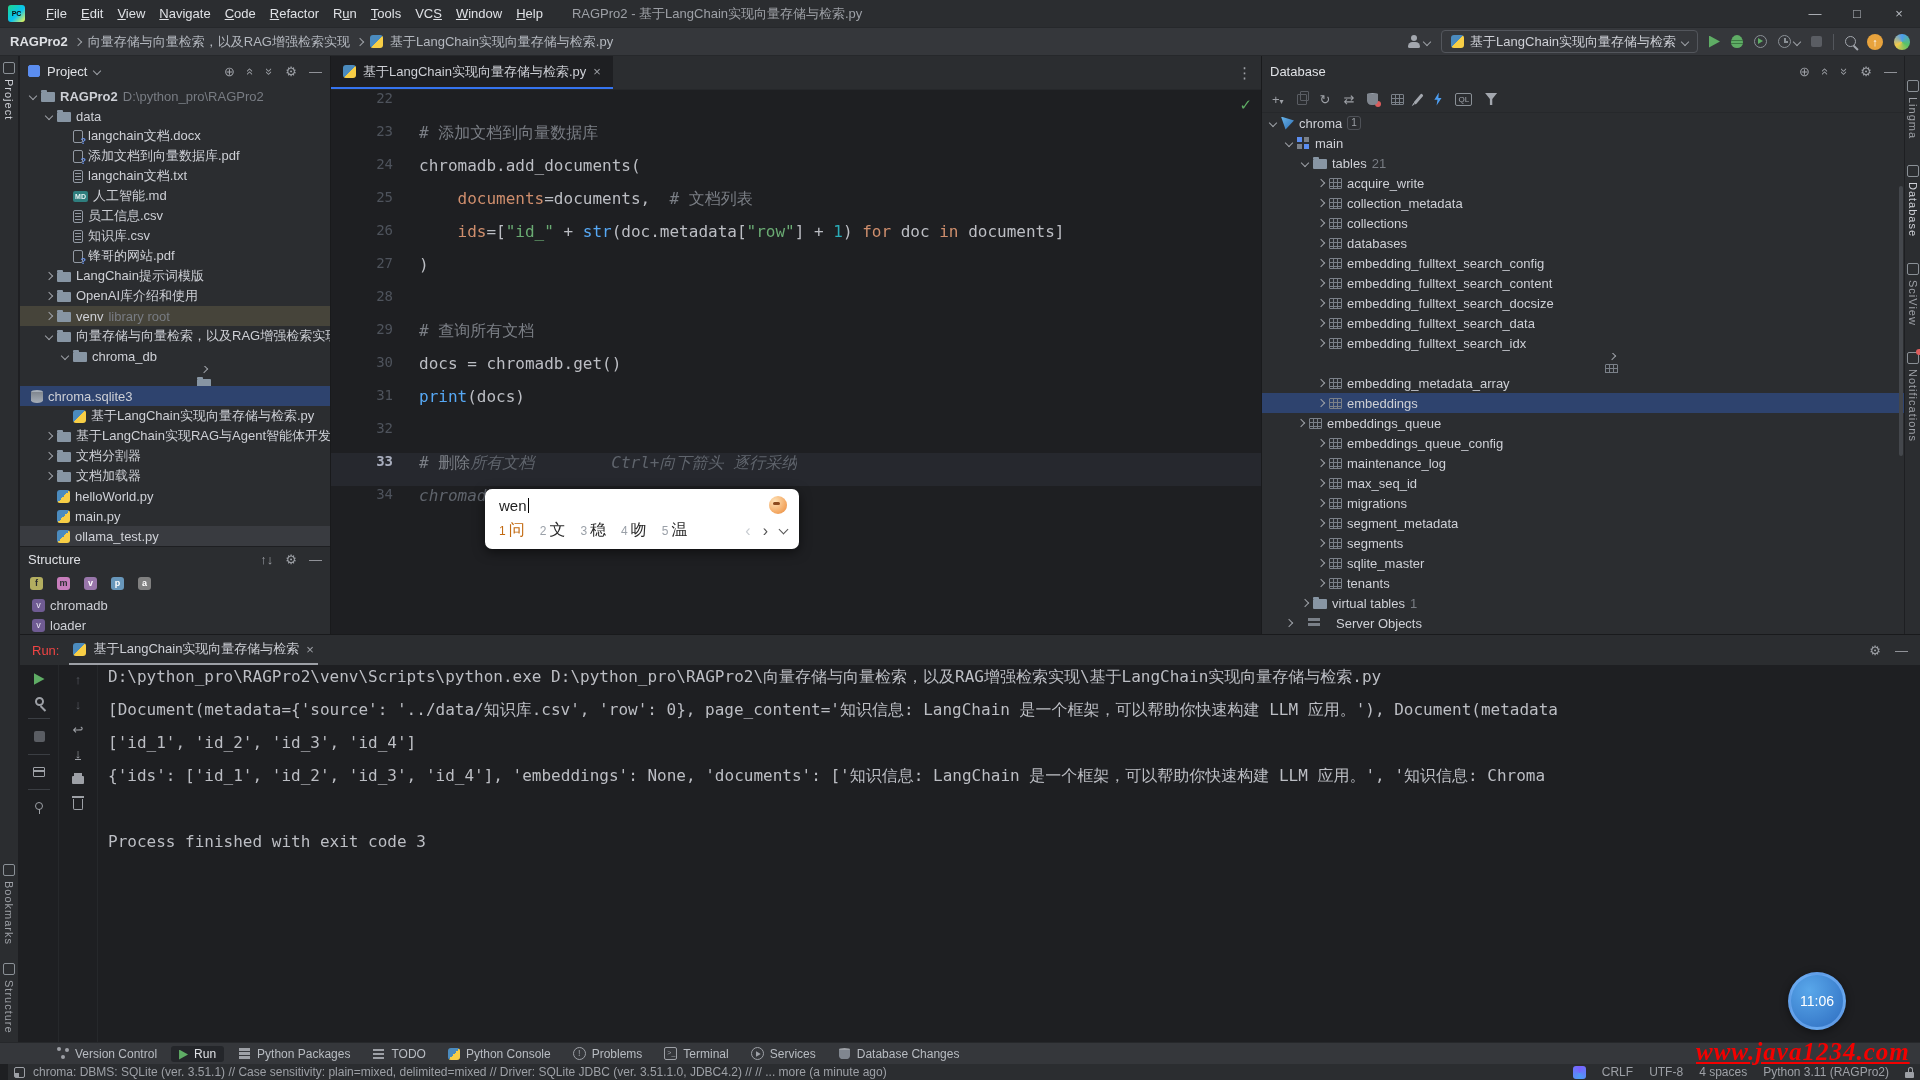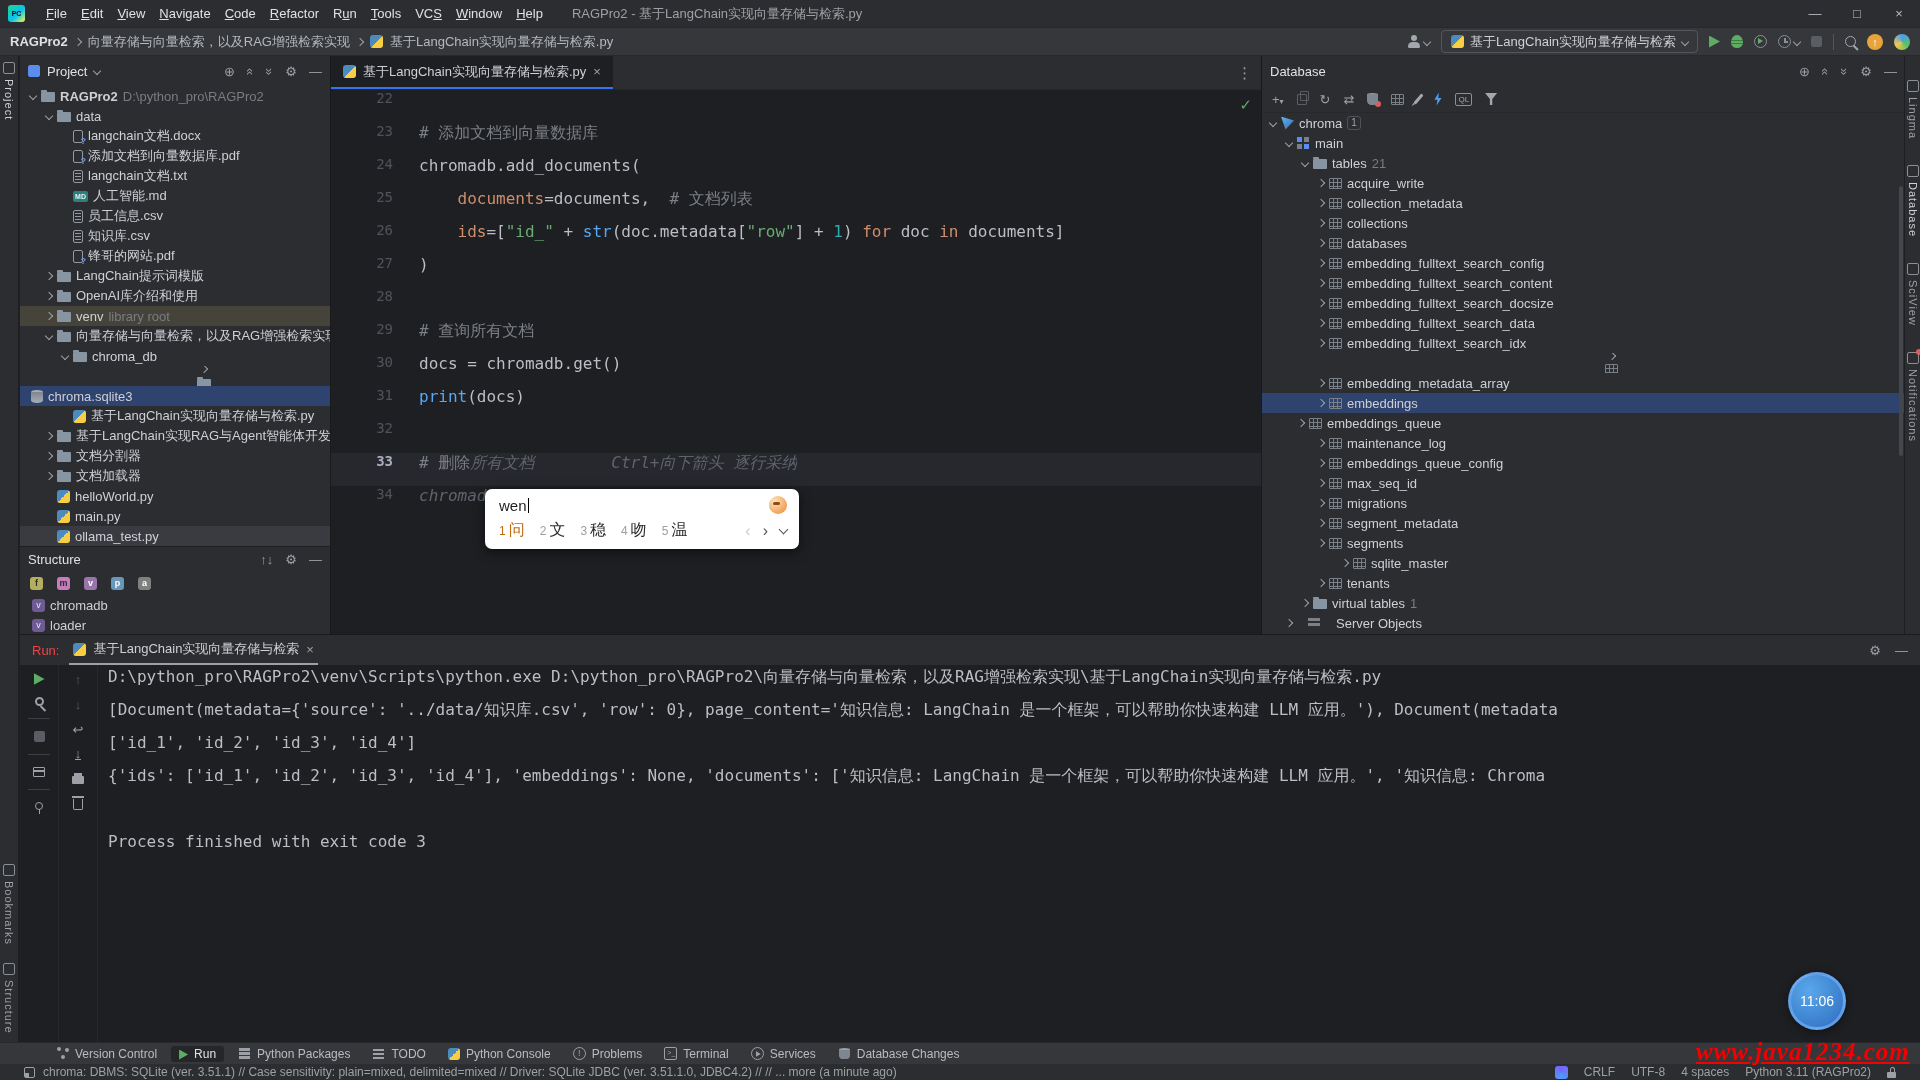"maintenance_log" div.trow { order: before "embeddings_queue_config" -> after "embeddings_queue_config" }
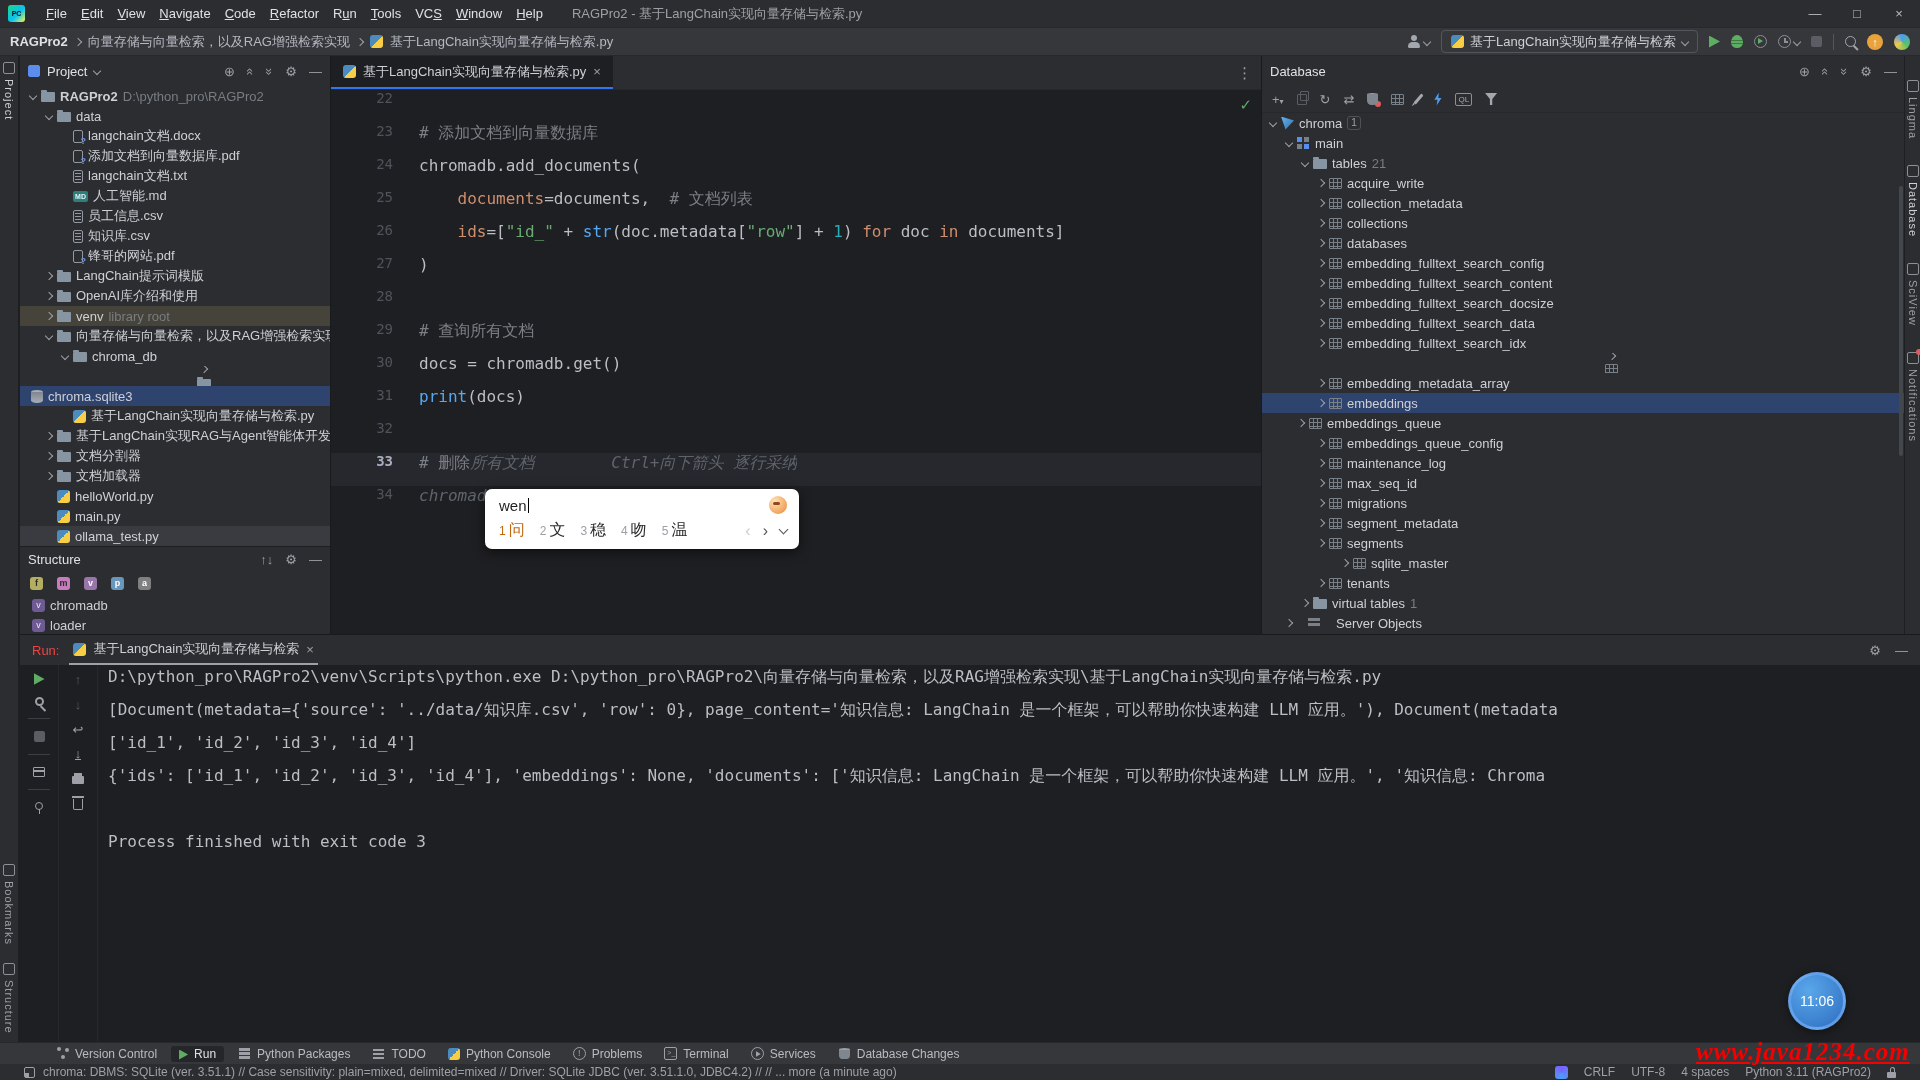"sqlite_master" div.trow { margin-left: 24px -> none }
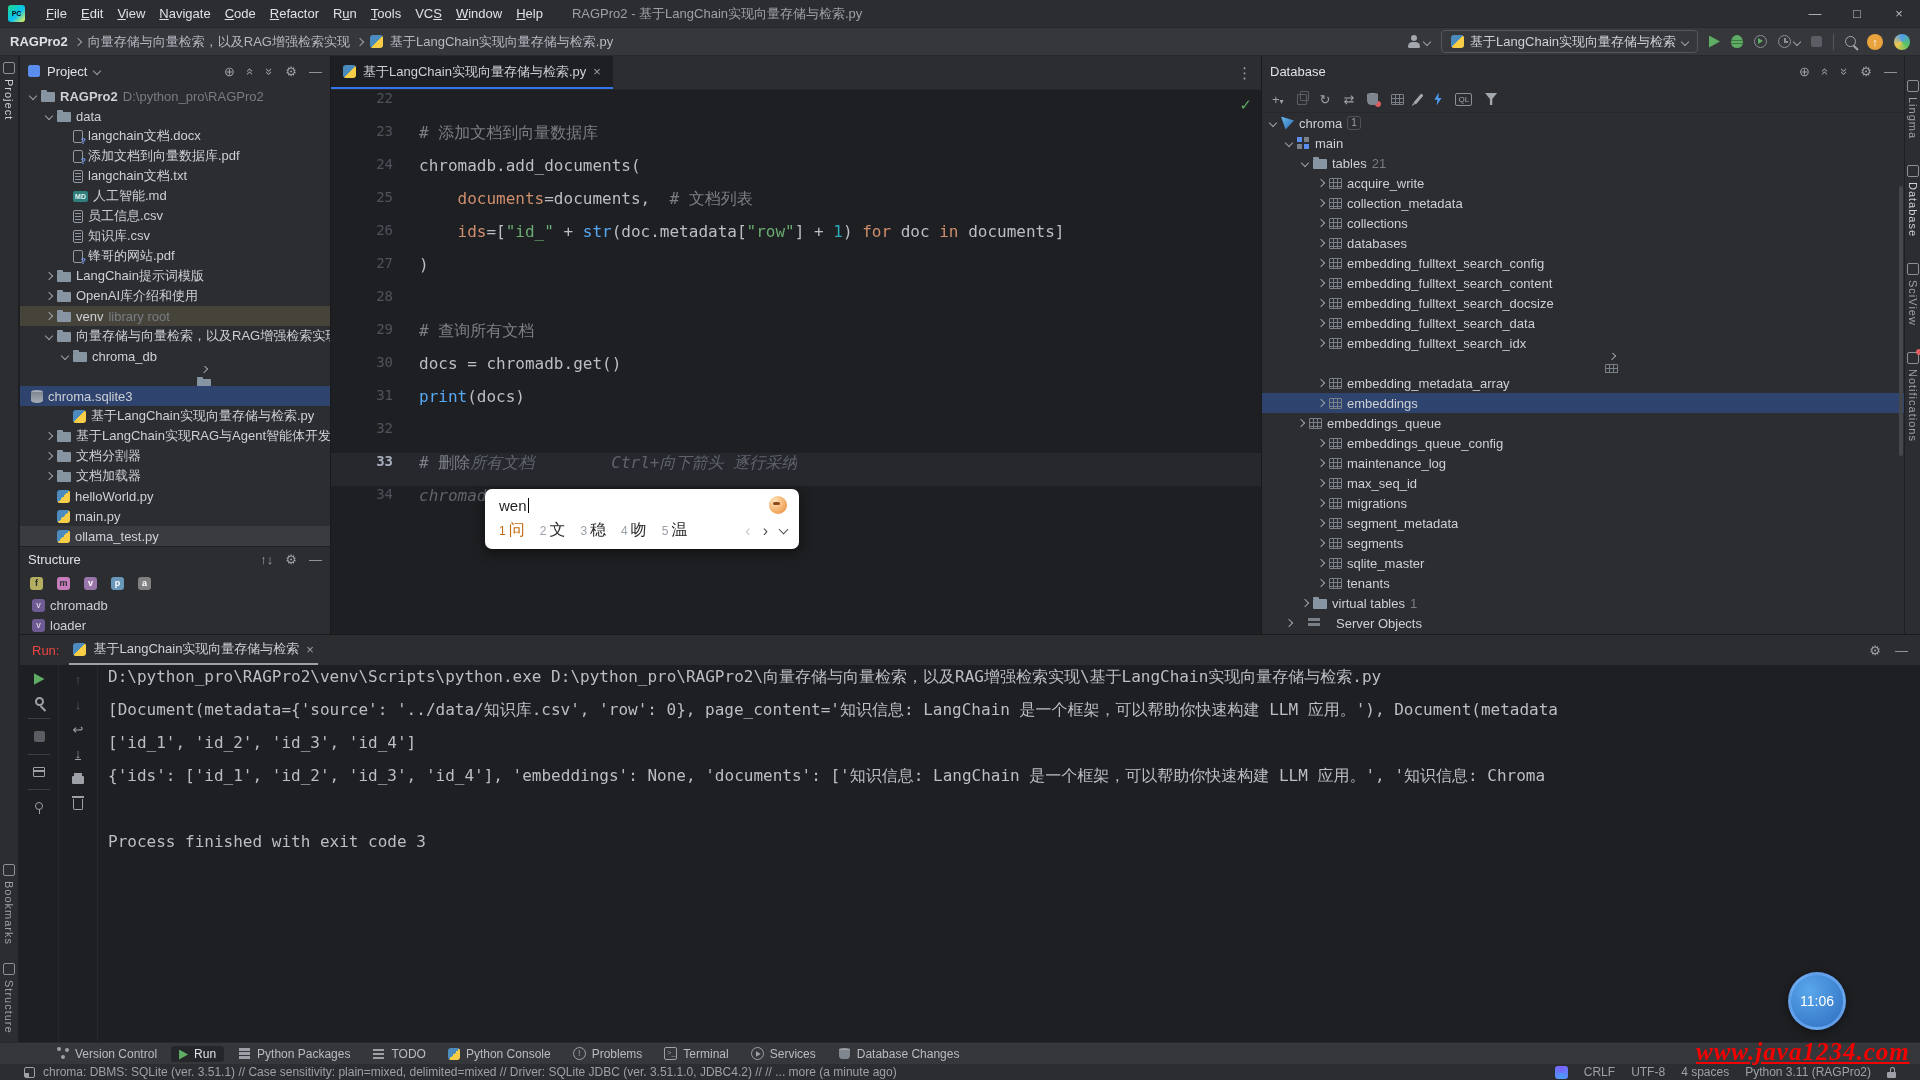"chroma: DBMS: SQLite (ver. 3.51.1)" #statusbar { left: 0 -> 8px; padding: 0 24px -> 0 6px }
